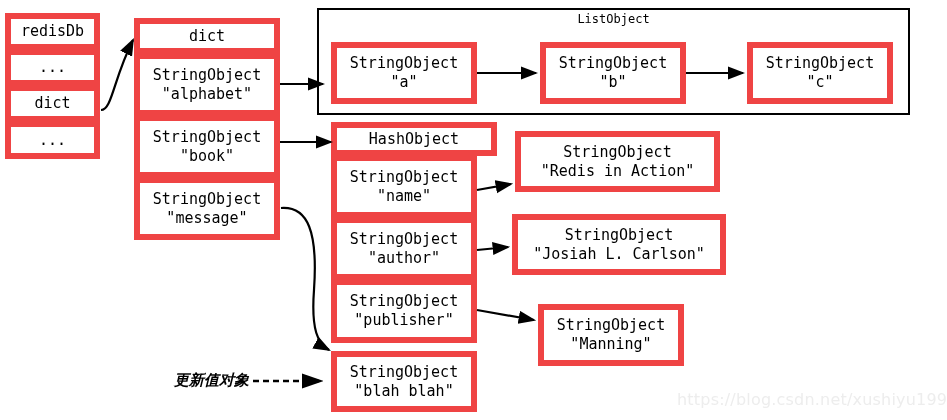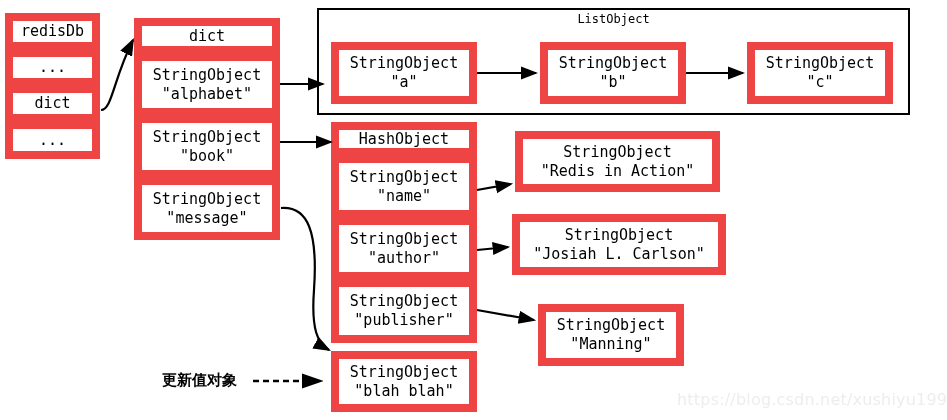"redisDb" .cell { border: 8px solid #ef4444 -> 6px solid #ef4444 }
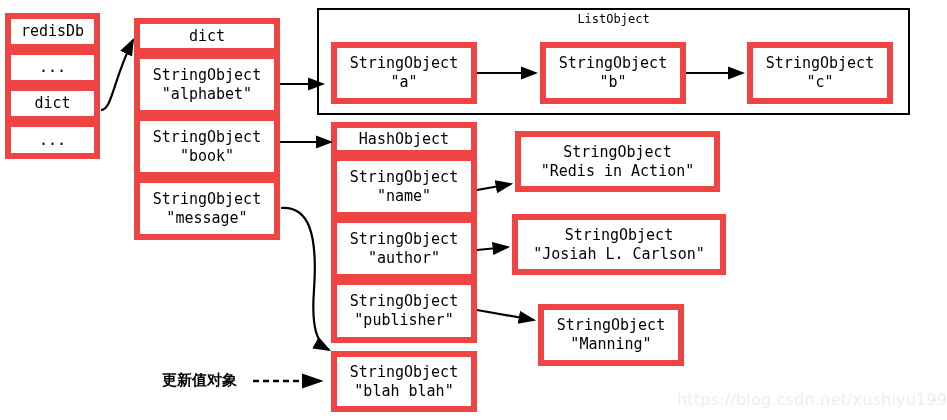"HashObject" div.cell { width: 146px -> 166px }
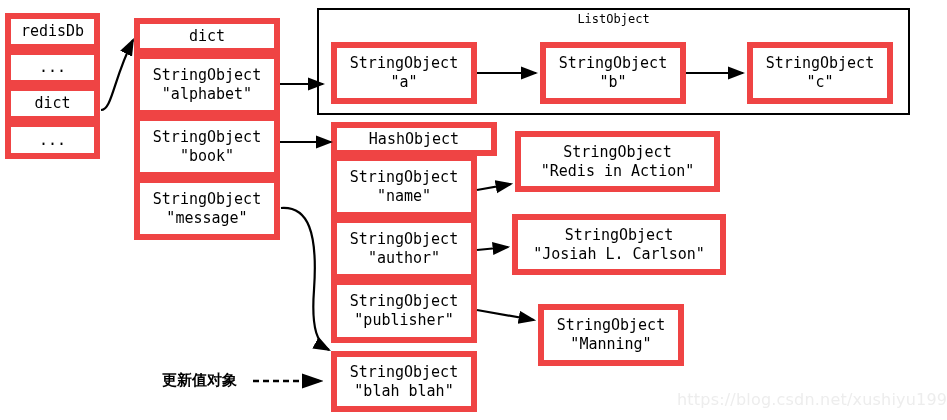"更新值对象" div.cn-label { font-style: none -> italic; left: 162px -> 174px }
